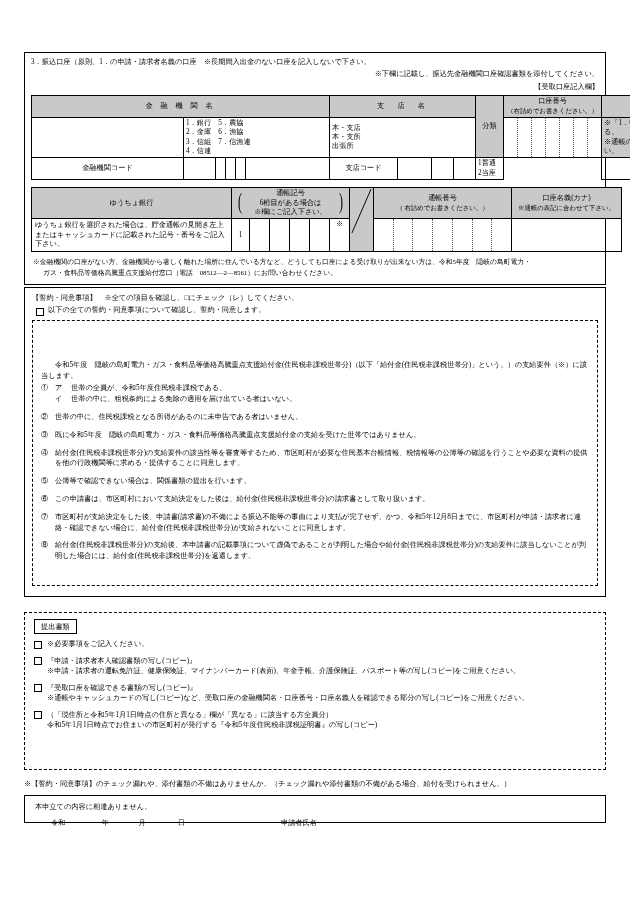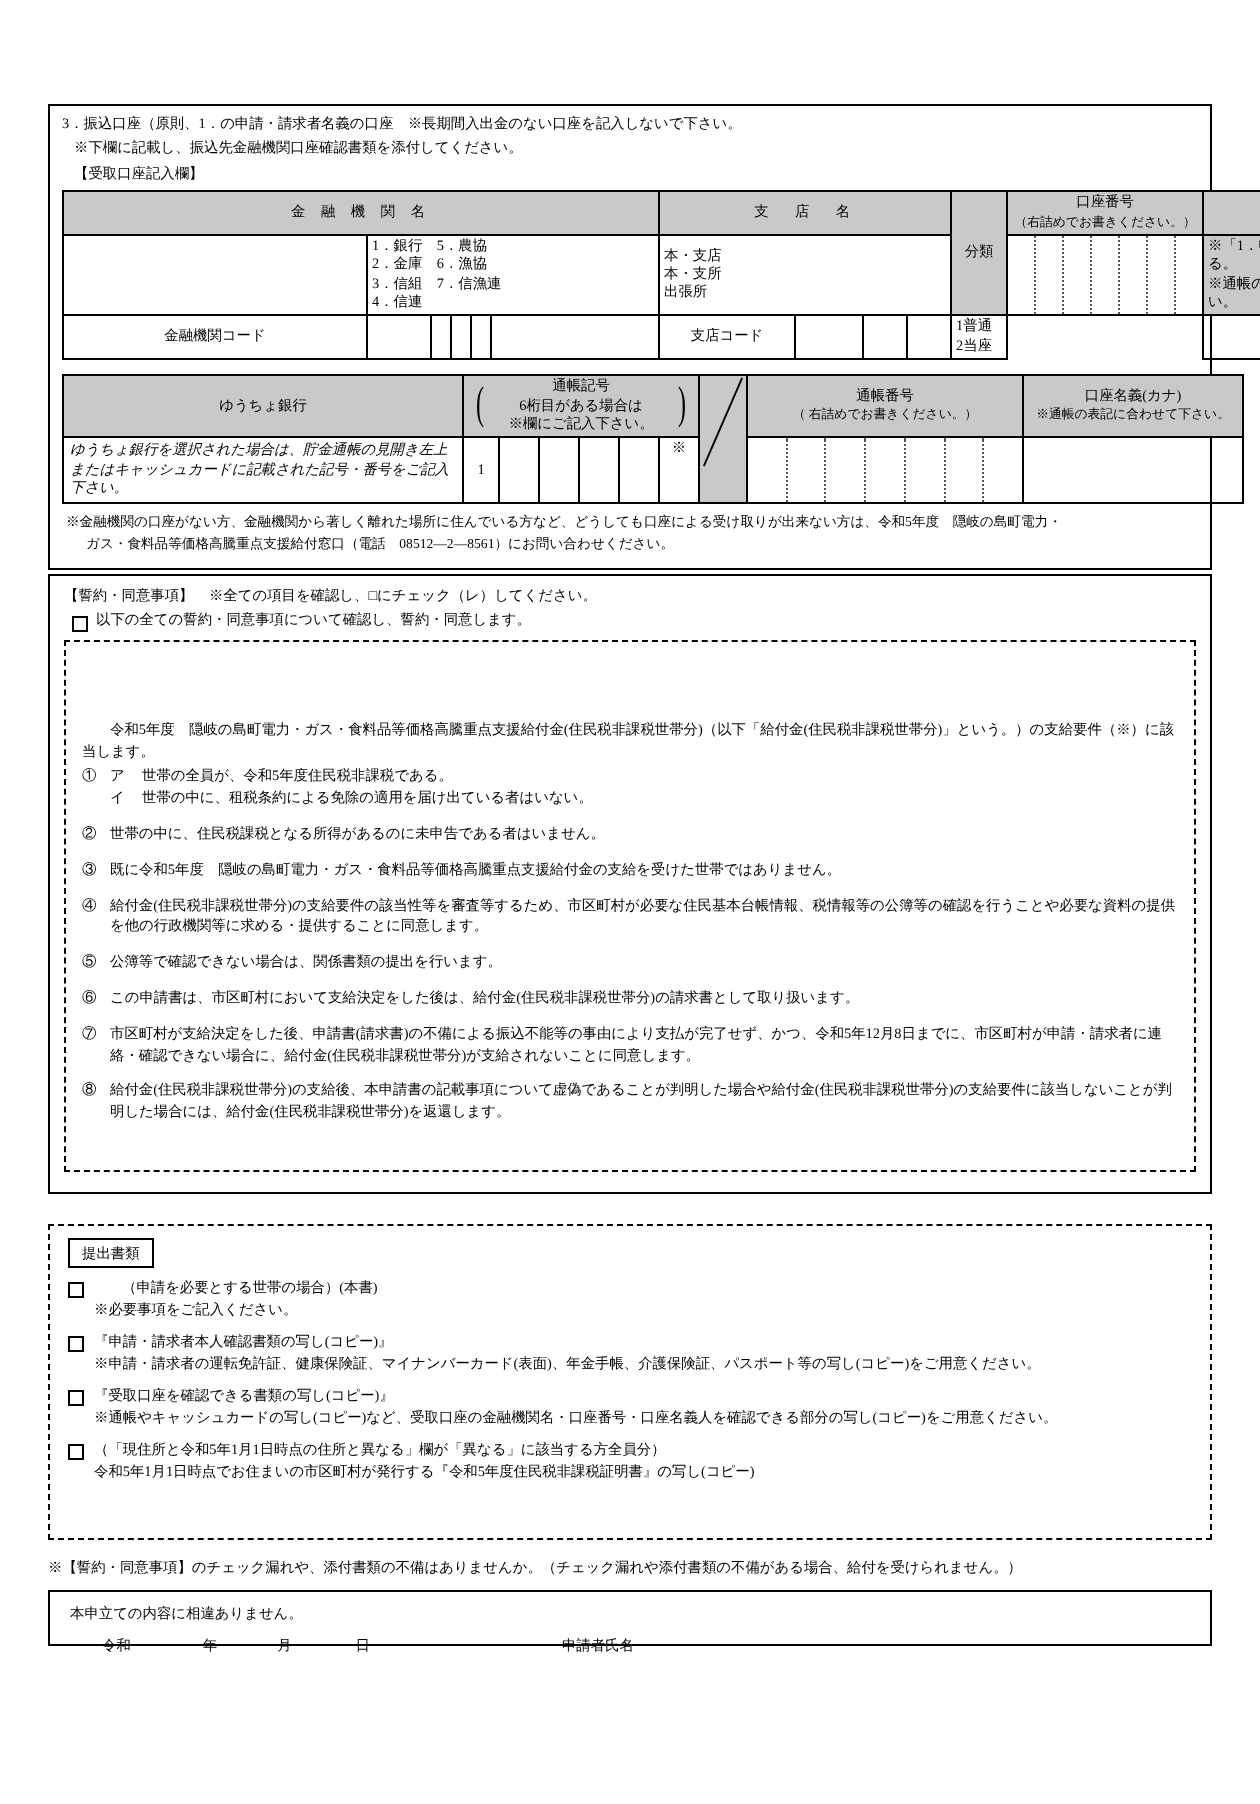"※下欄に記載し、振込先金融機関口座確認書類を添付してください。" .line.indent { text-align: none -> right }
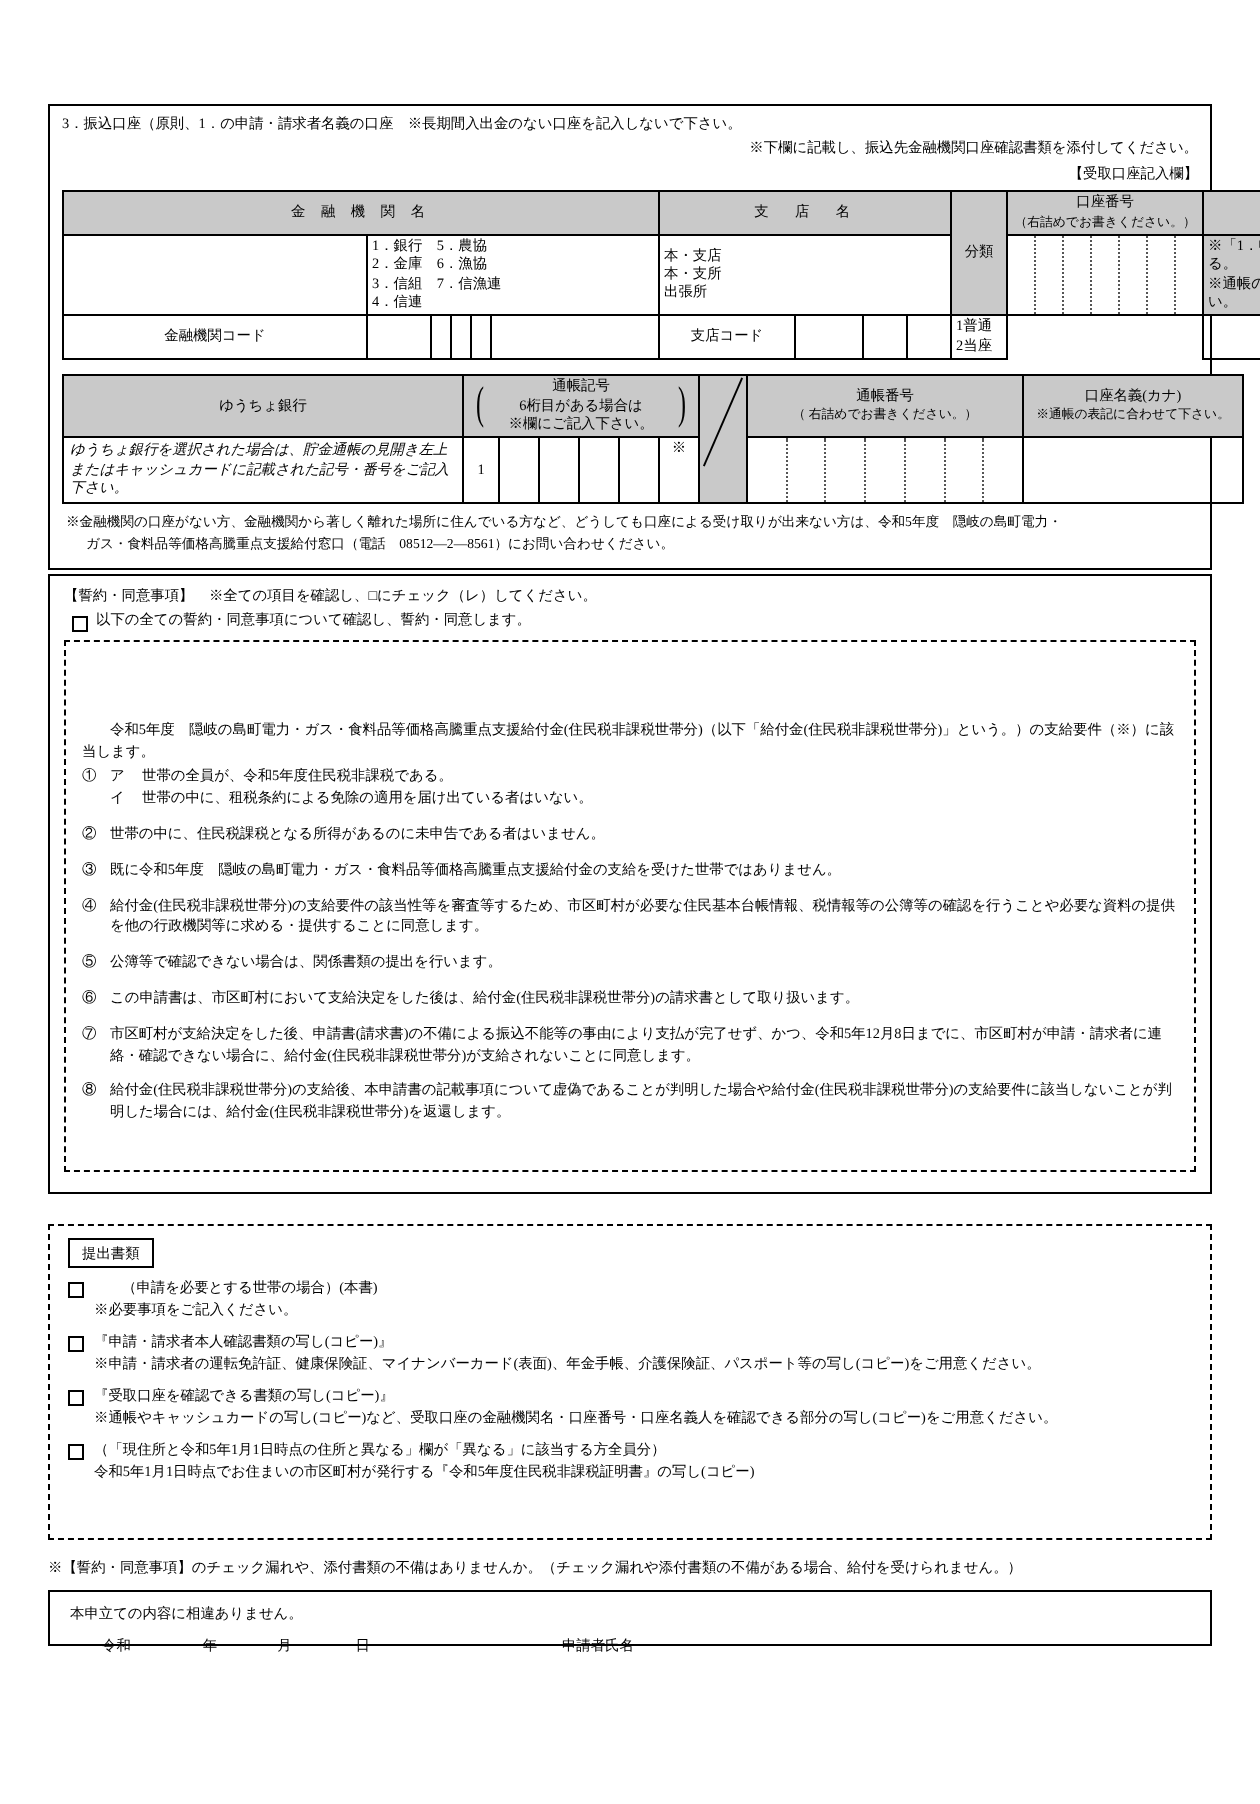"ゆうちょ銀行を選択された場合は、貯金通帳の見開き左上またはキャッシュカードに記載" .yu-note { font-style: italic -> none }
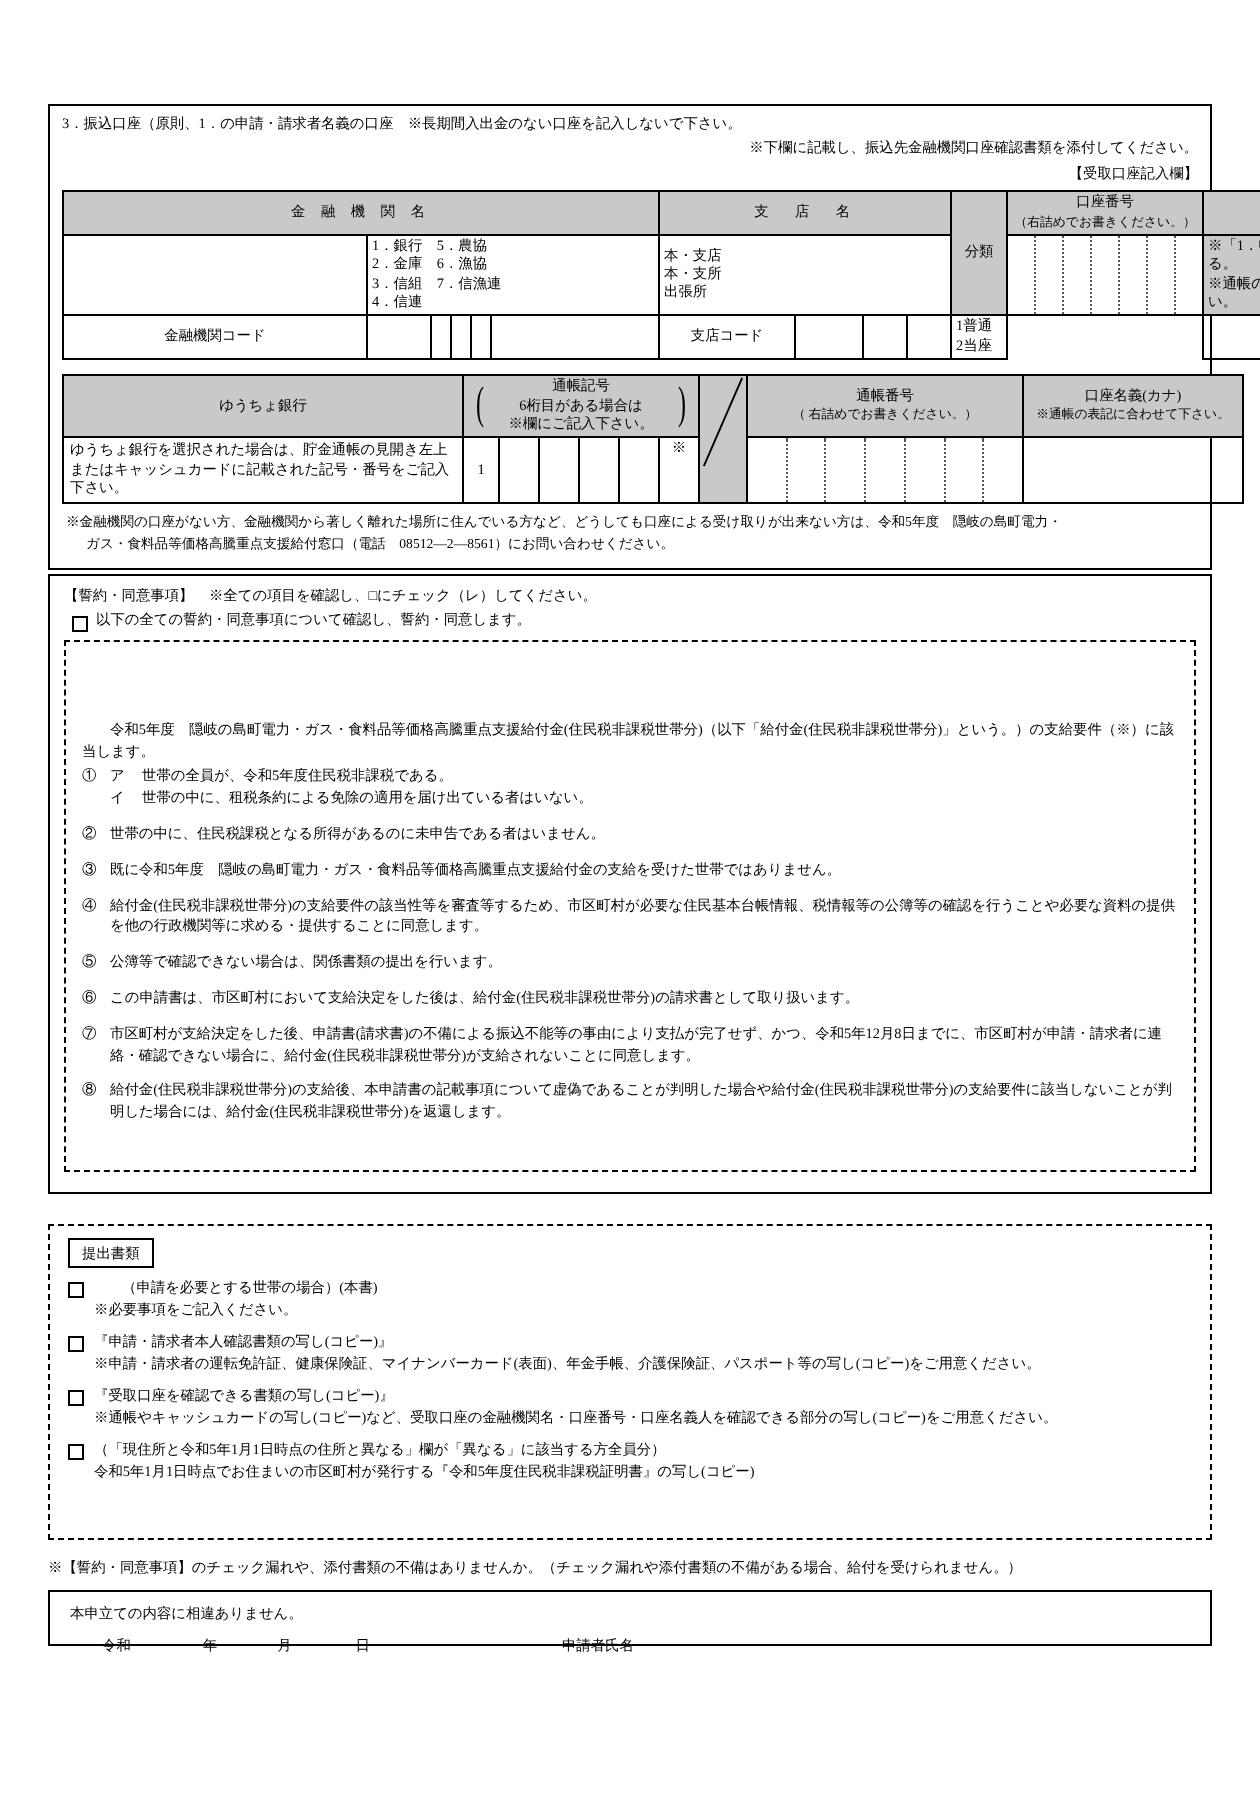"（申請を必要とする世帯の場合）(本書)" span.sub1 { html: <span>（申請を必要とする世帯の場合）(本書)</span> -> none }
